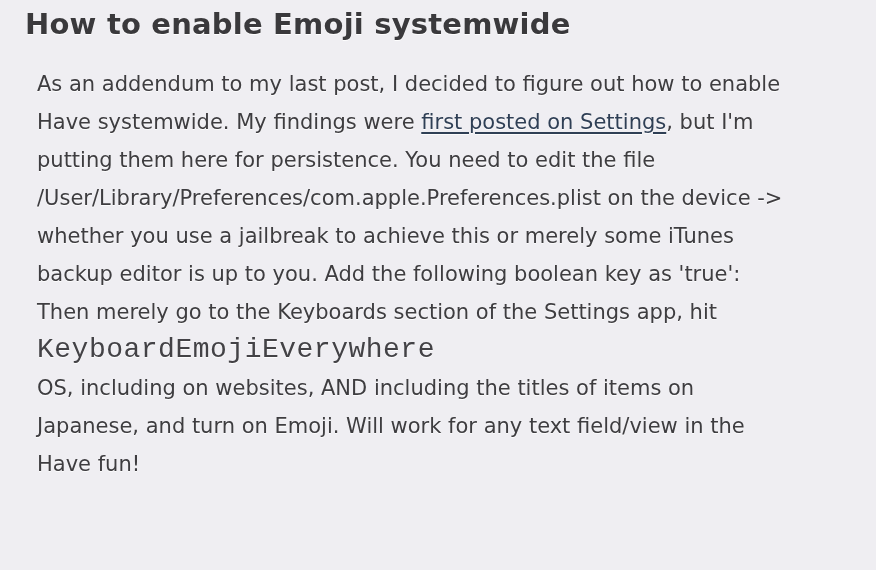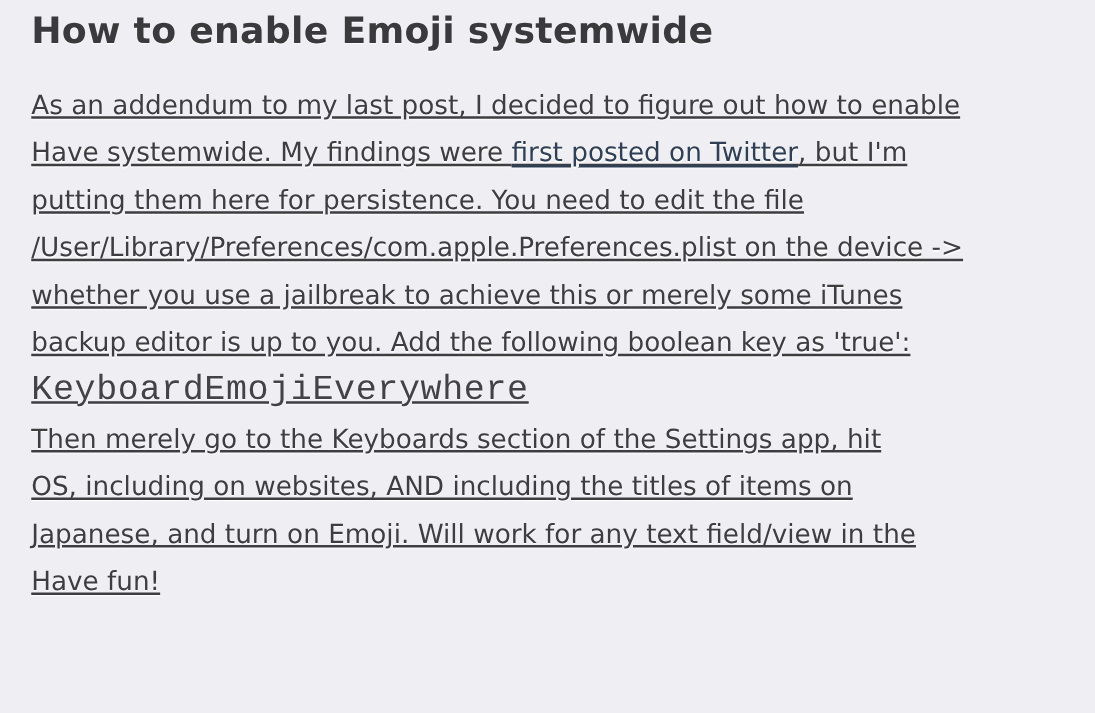"As an addendum to my" .post-body { margin: 0 -> 12px; text-decoration: underline -> none }
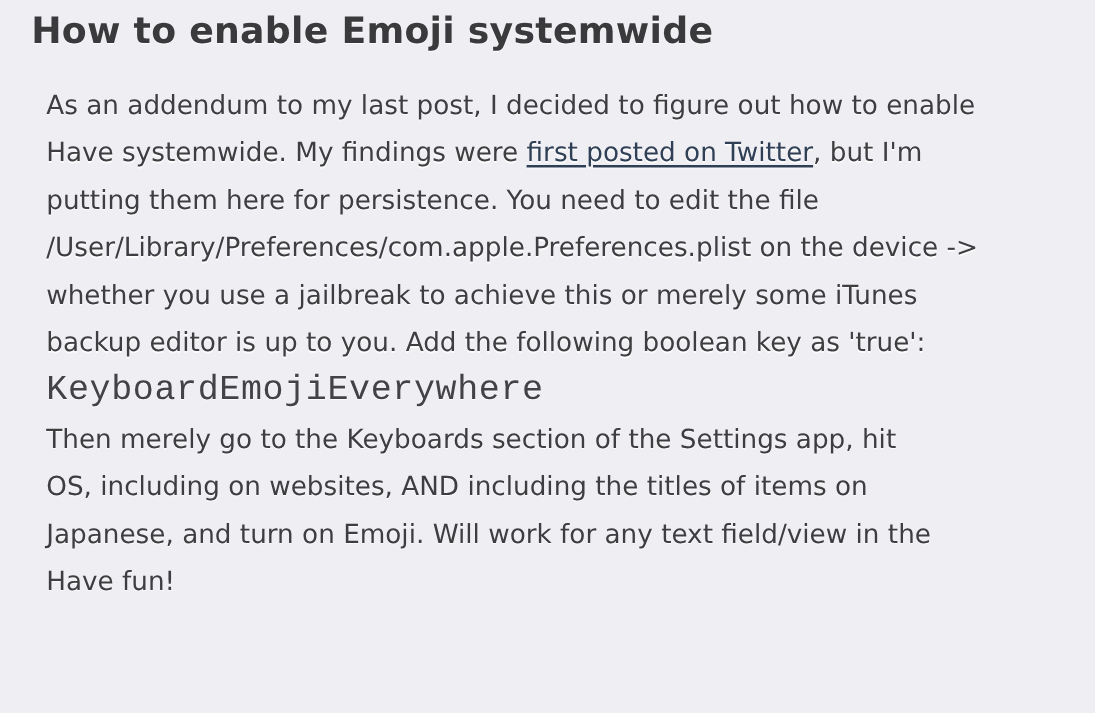"first posted on Twitter" a.body-link { text: Twitter -> Settings }
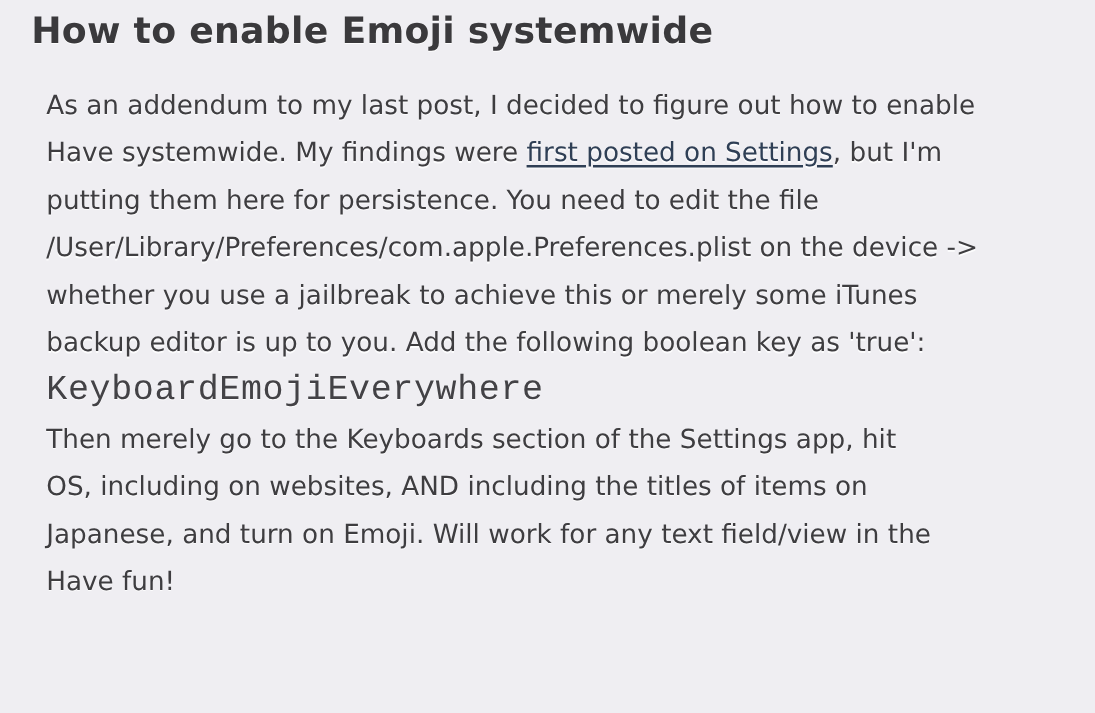"KeyboardEmojiEverywhere" div.text-line { order: before "Then merely go to the" -> after "Then merely go to the" }
